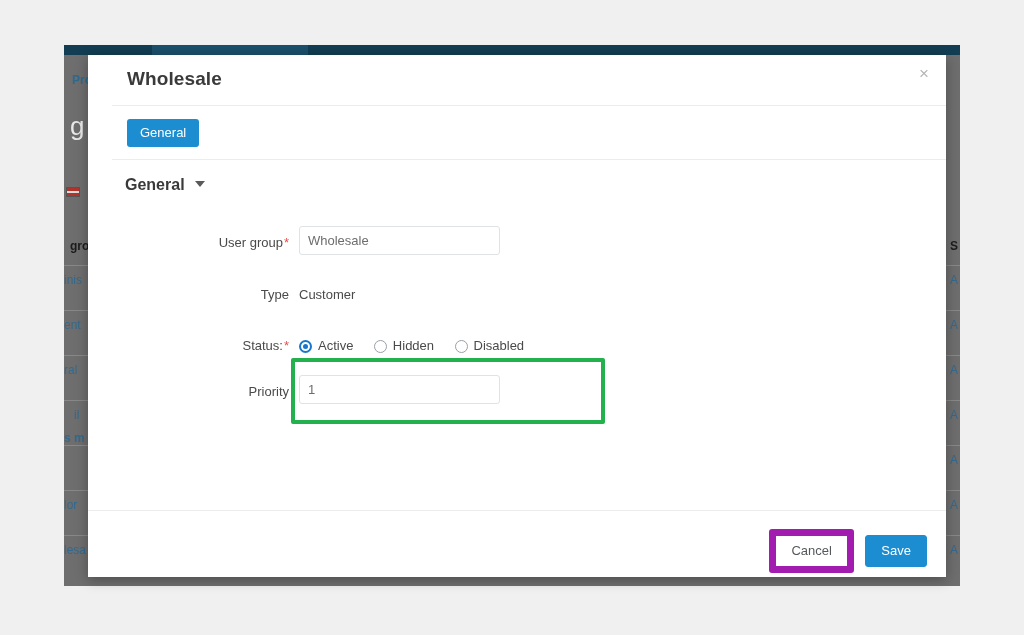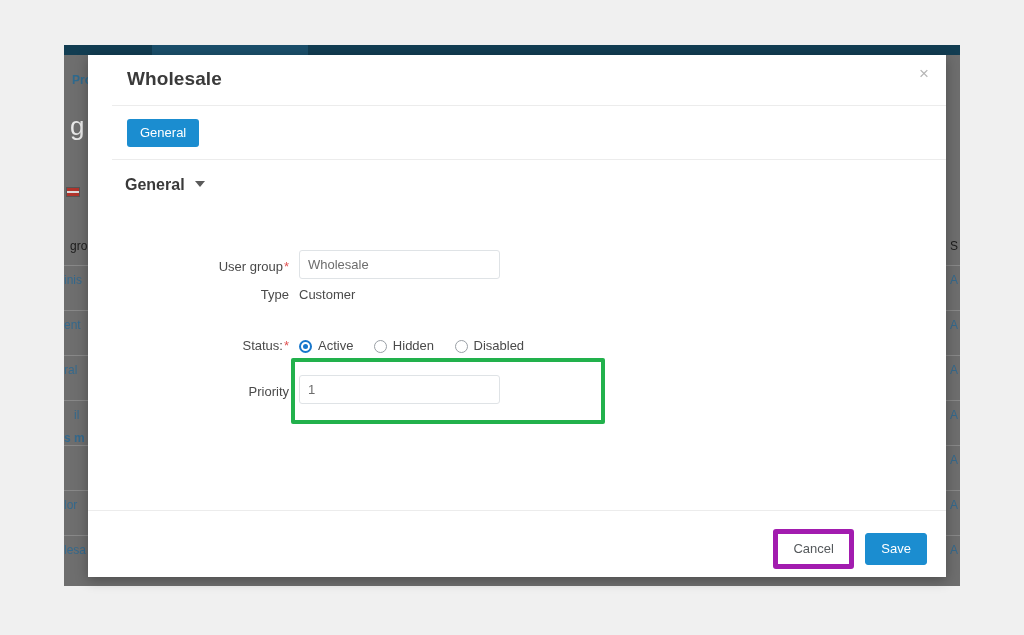"gro" .bg-colhead { font-weight: 400 -> 700 }
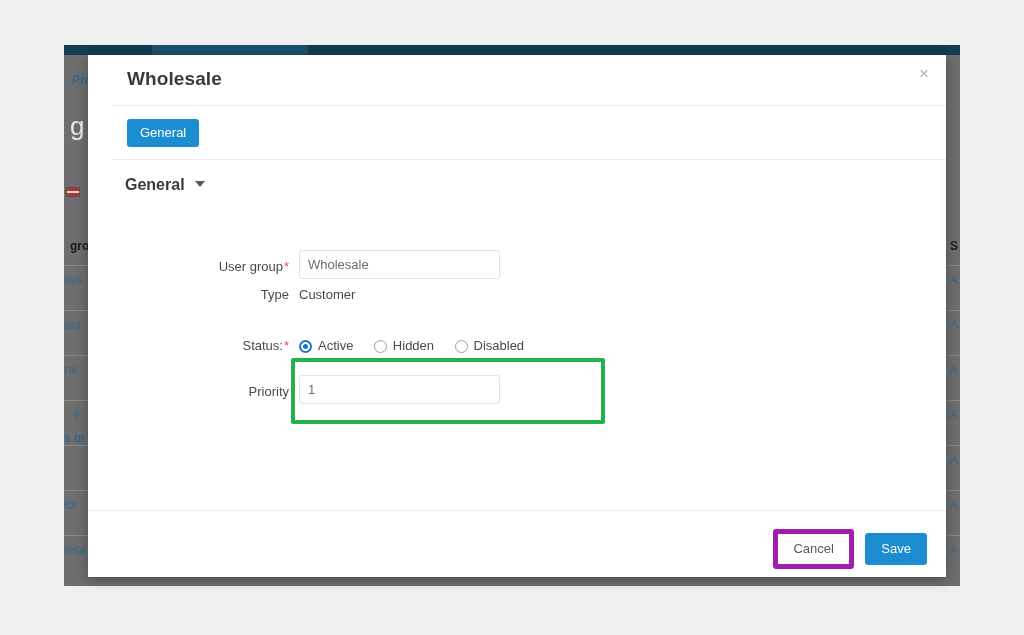"User group*" div.form-row { margin-top: 24px -> none }
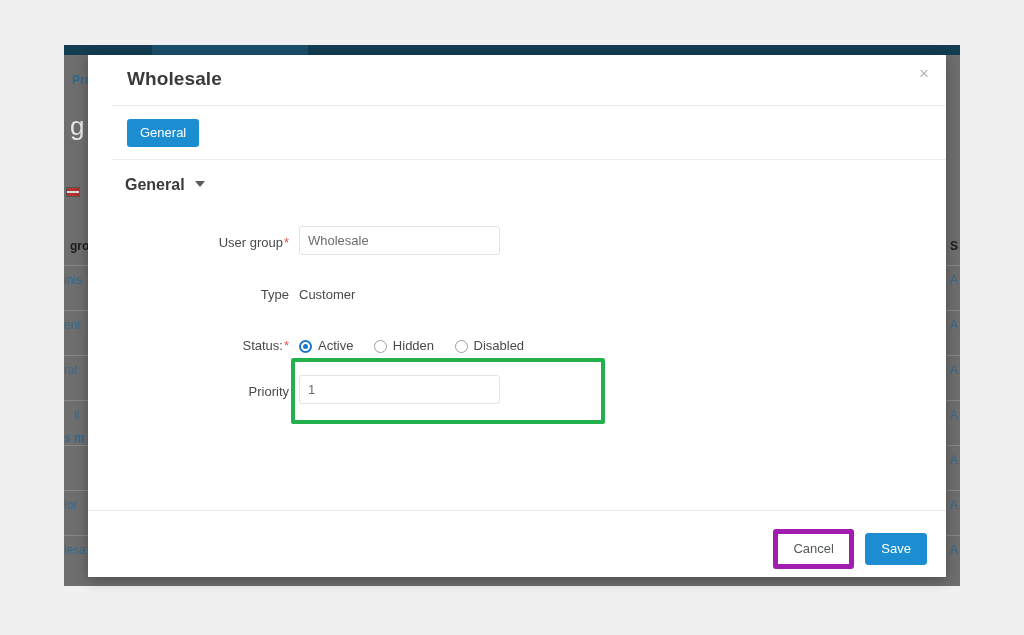"Cancel" .btn-cancel { border: 5px solid #a21caf -> 7px solid #a21caf }
